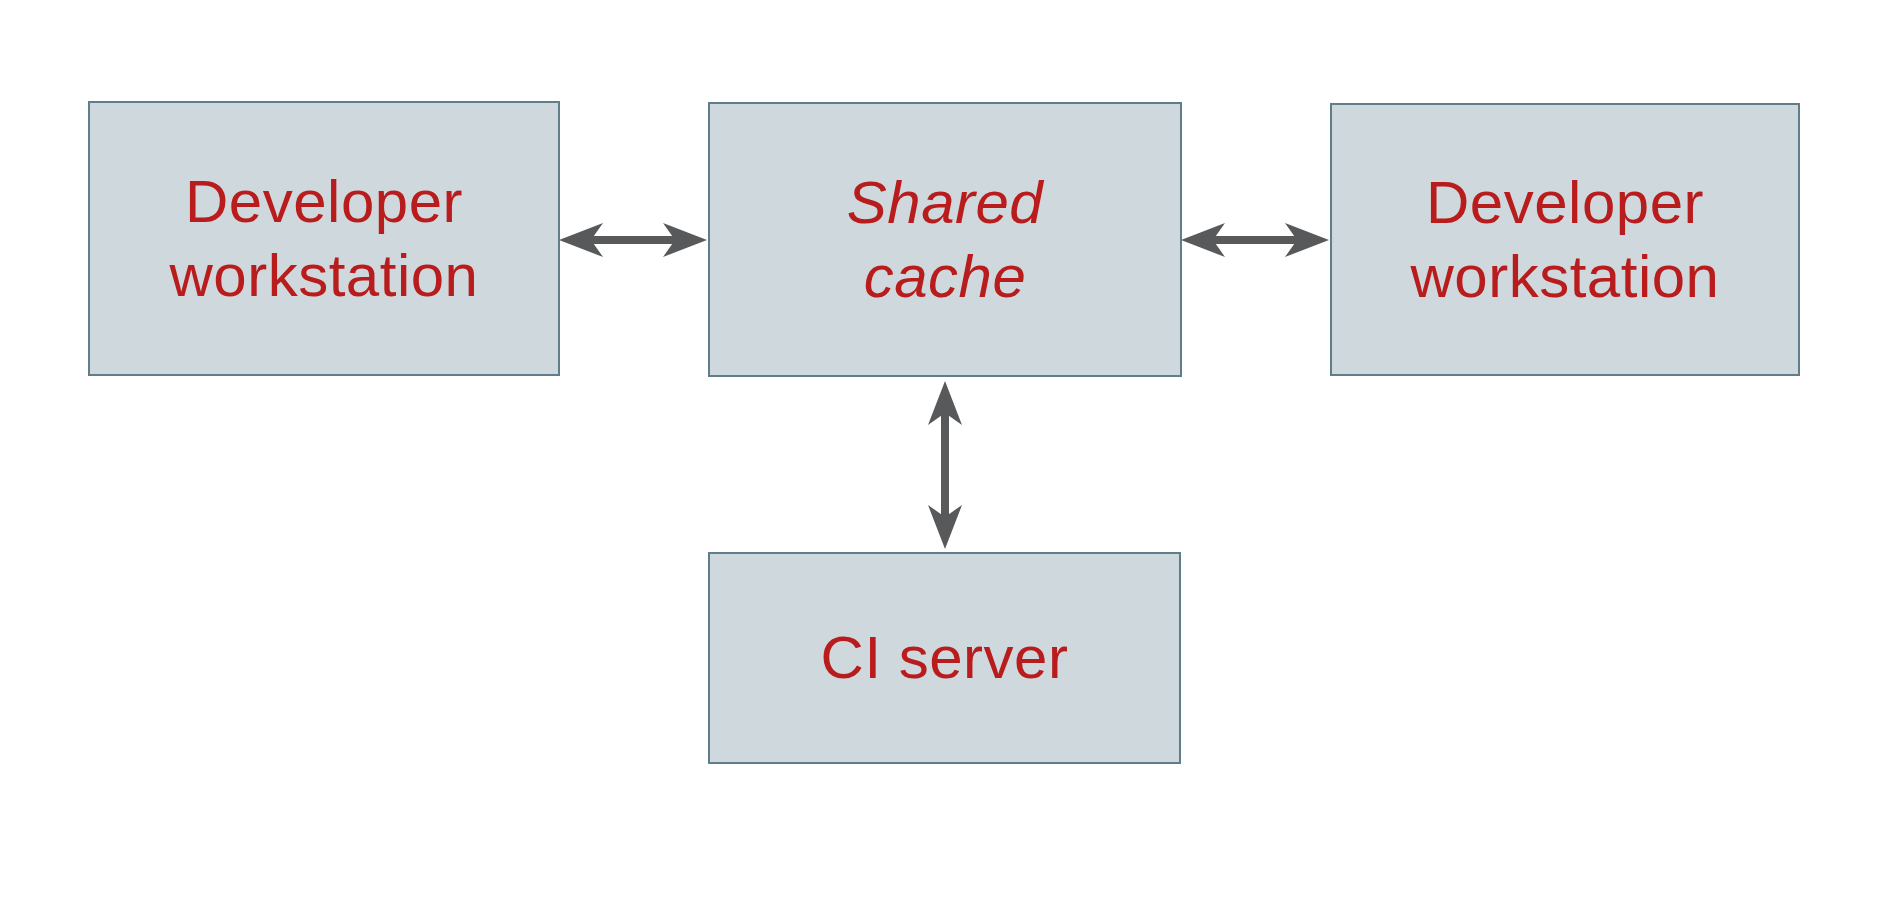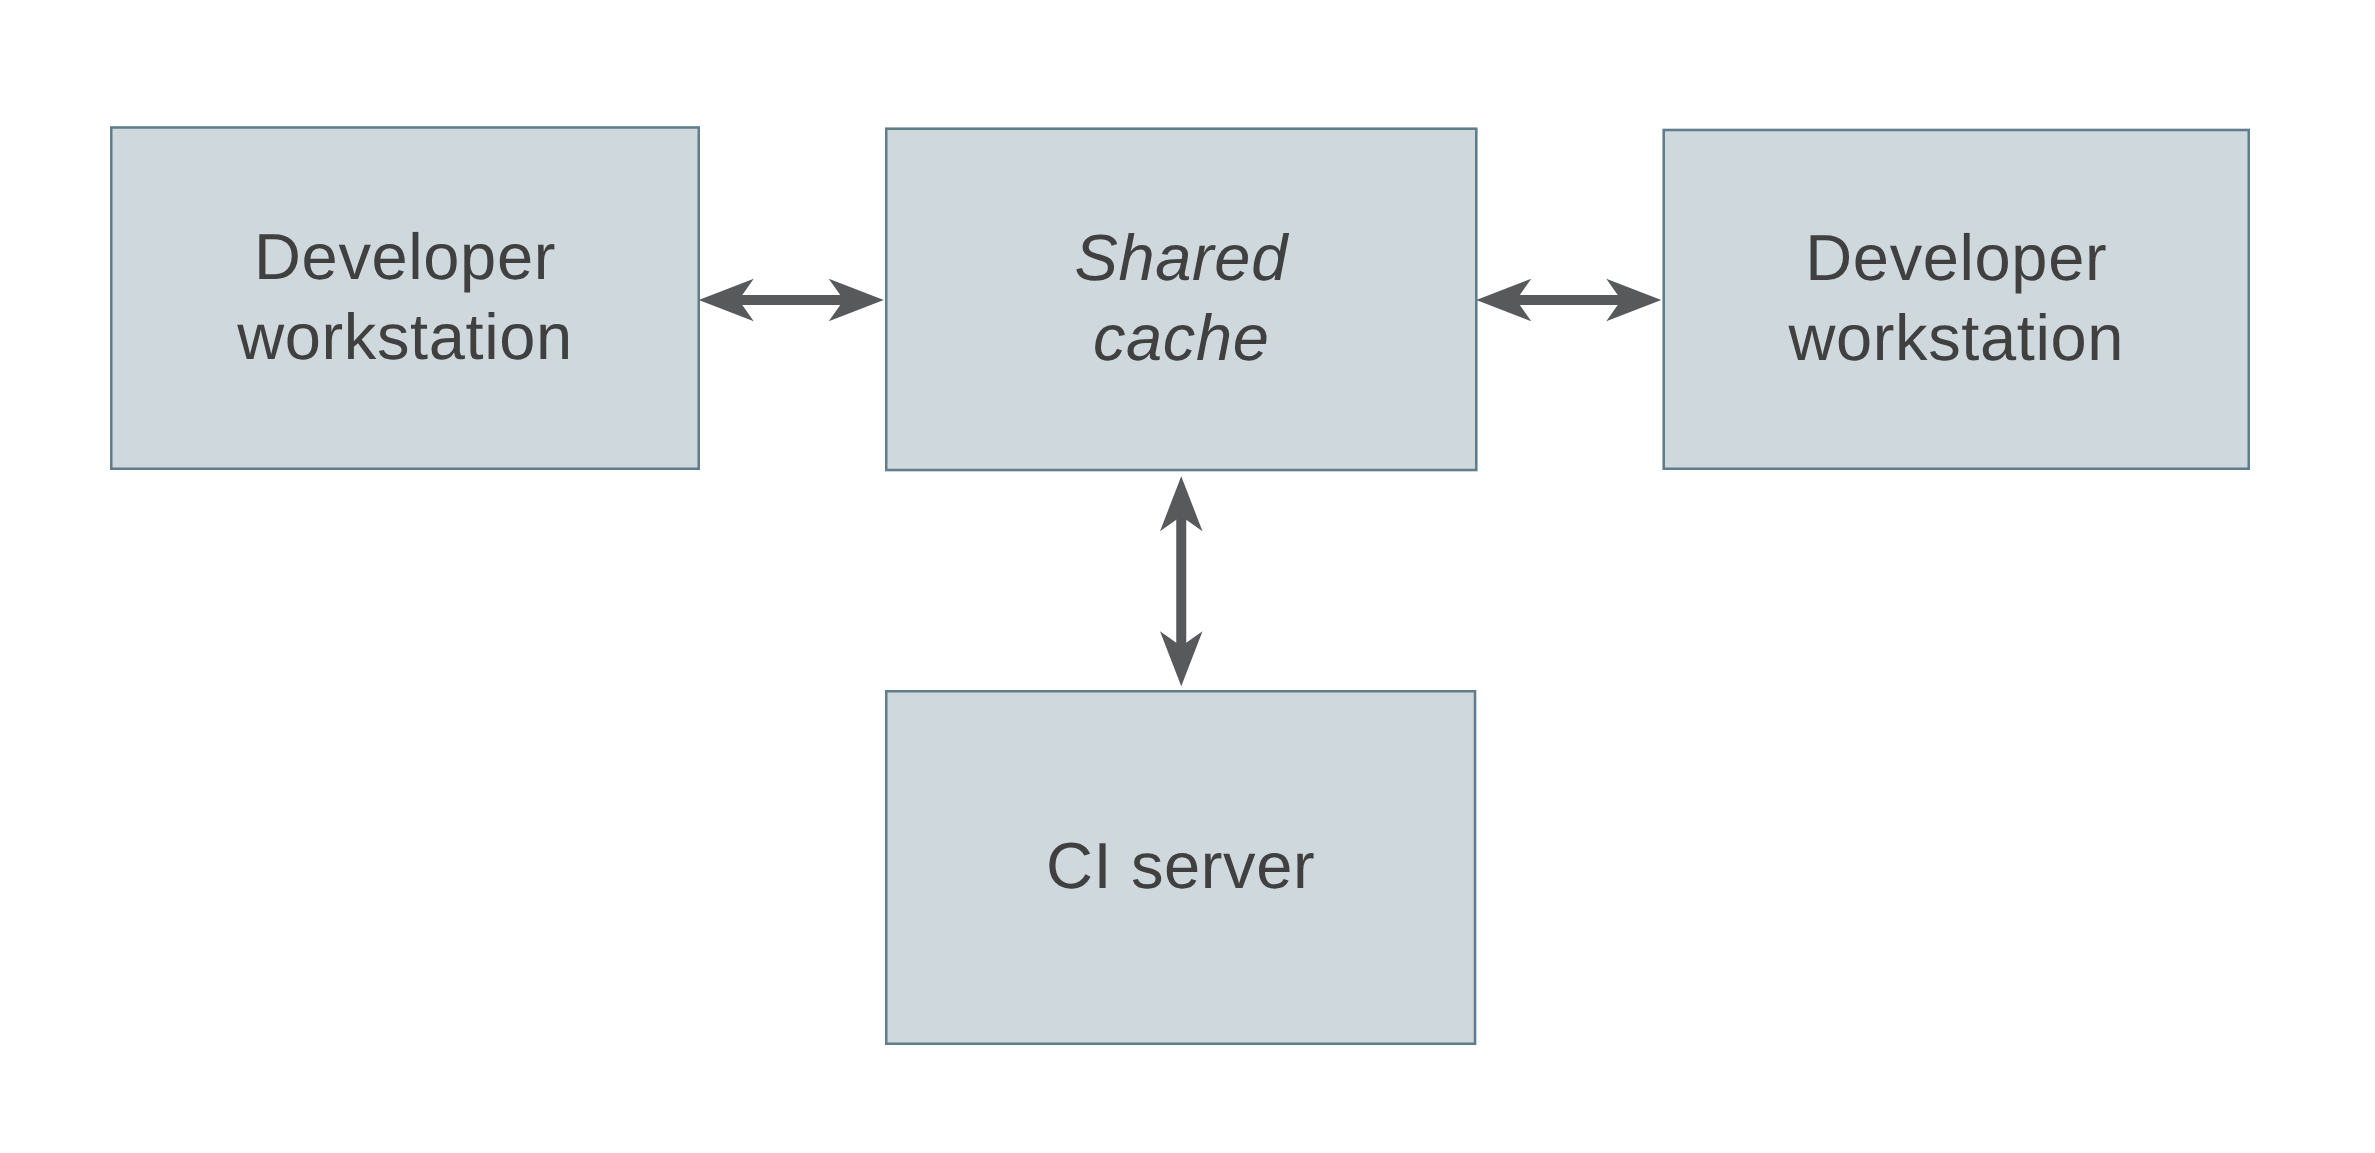"Developer" .node-label { color: #404040 -> #b91c1c; font-size: 52px -> 60px }
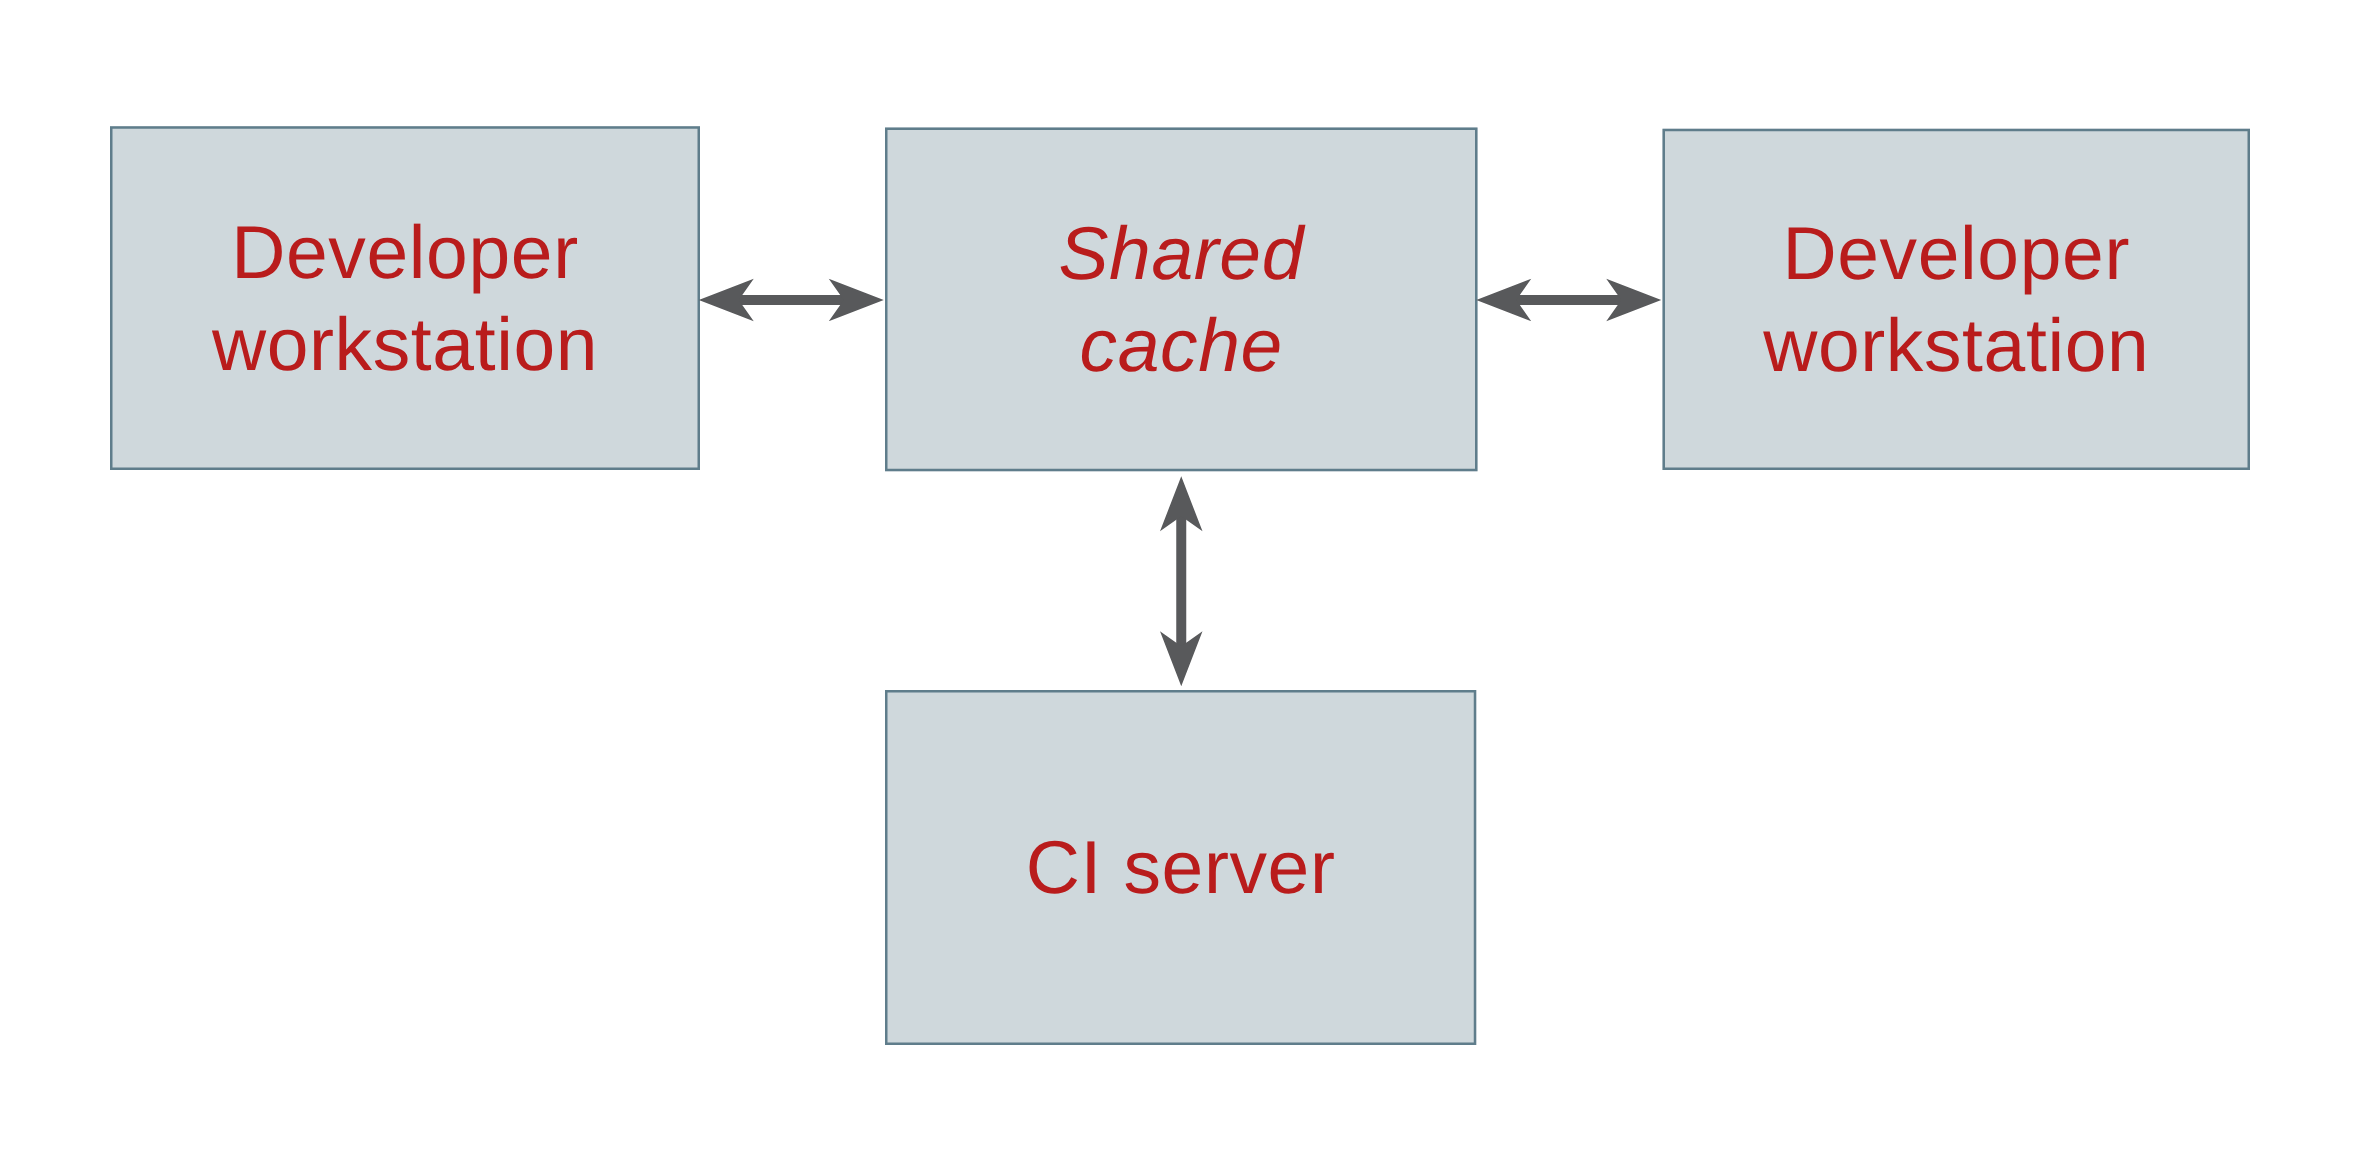"CI server" .node-ci { height: 284px -> 212px }
